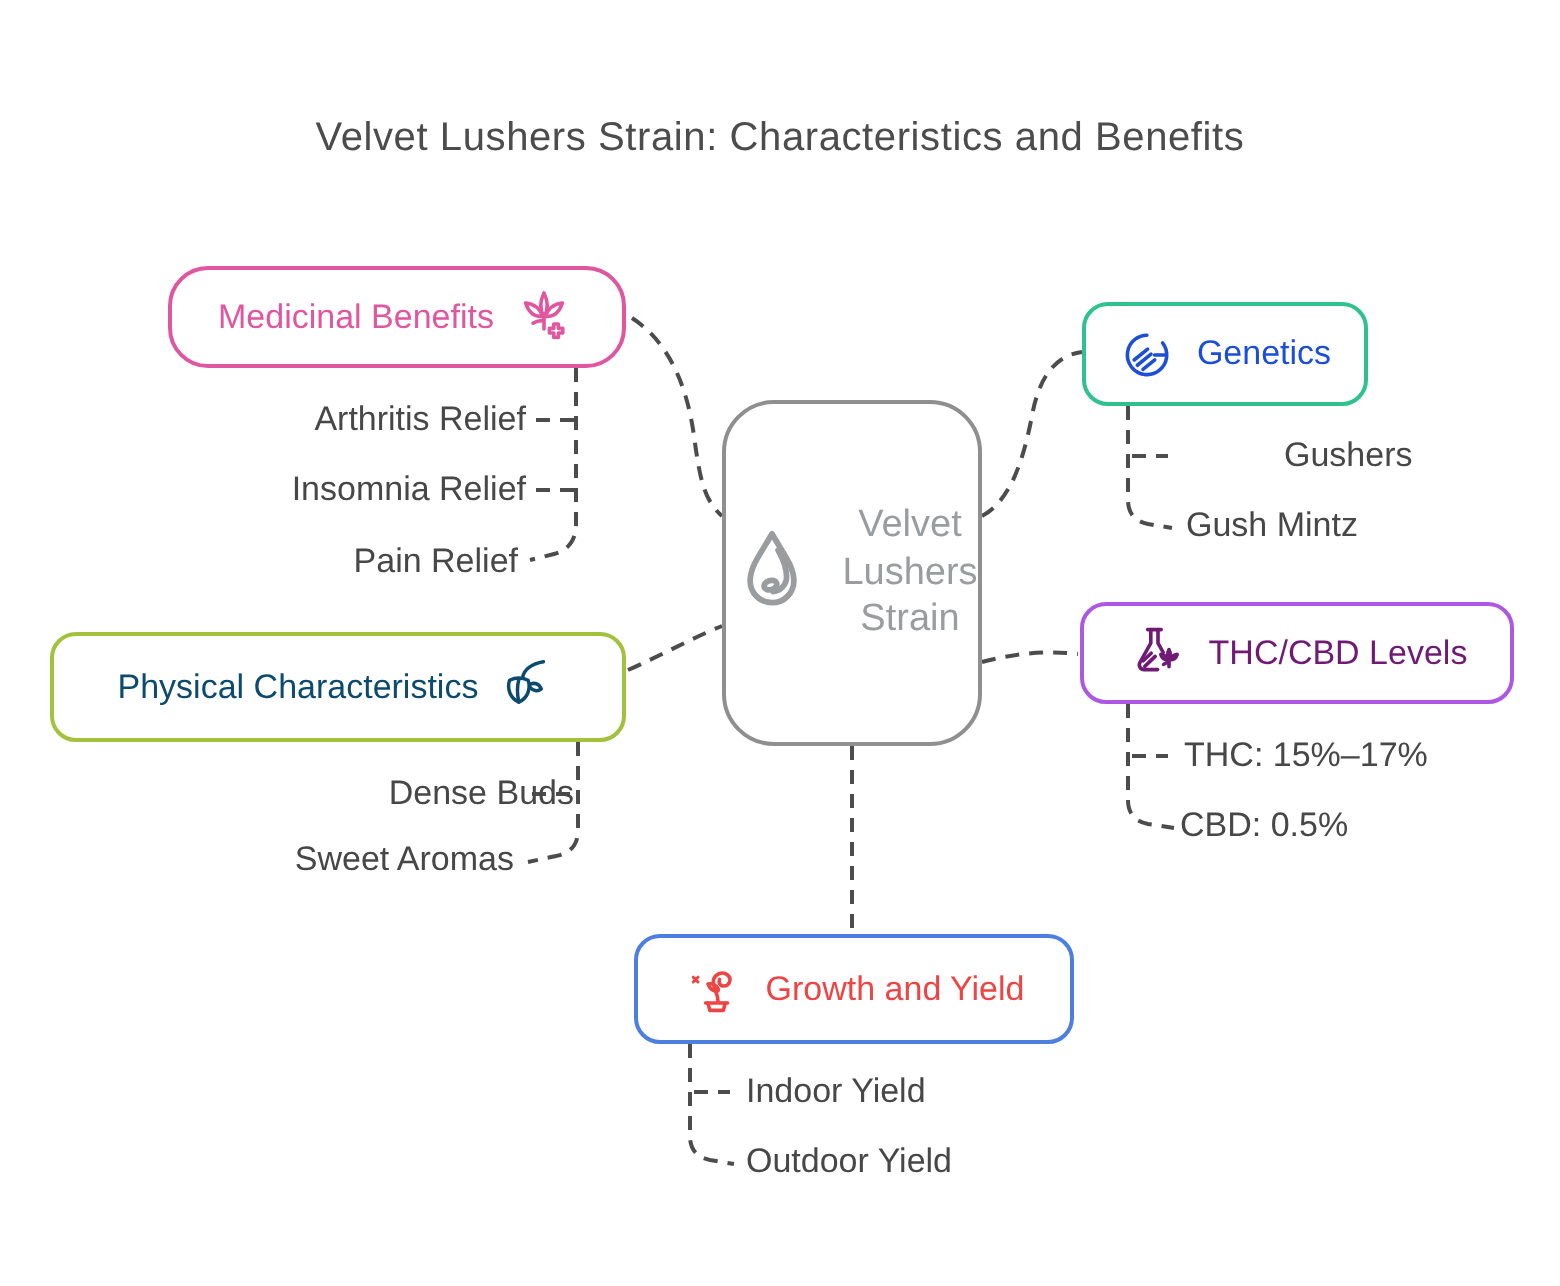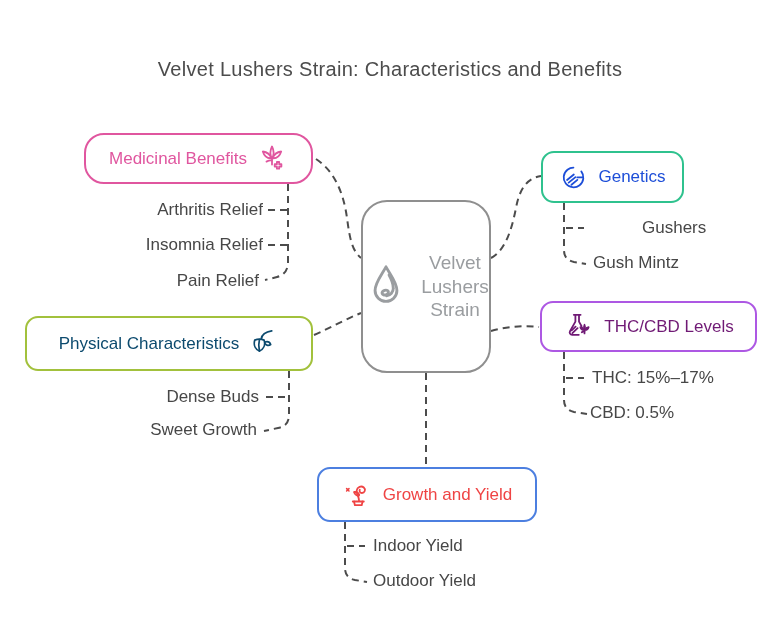"Dense Buds" #item-dense { right: 521px -> 493px }
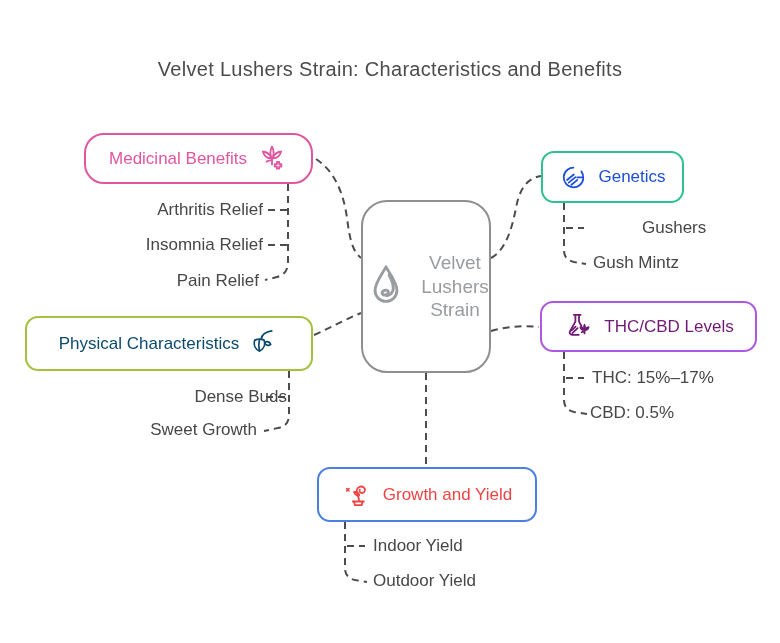"Sweet Growth" div.item { text: Growth -> Aromas }
